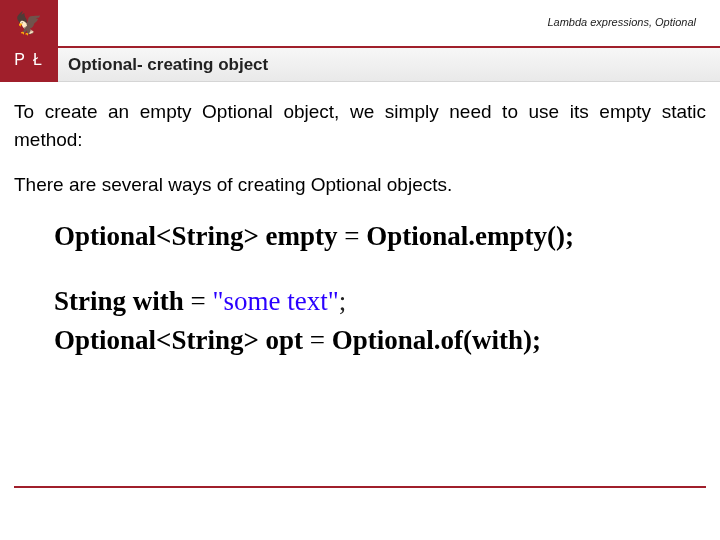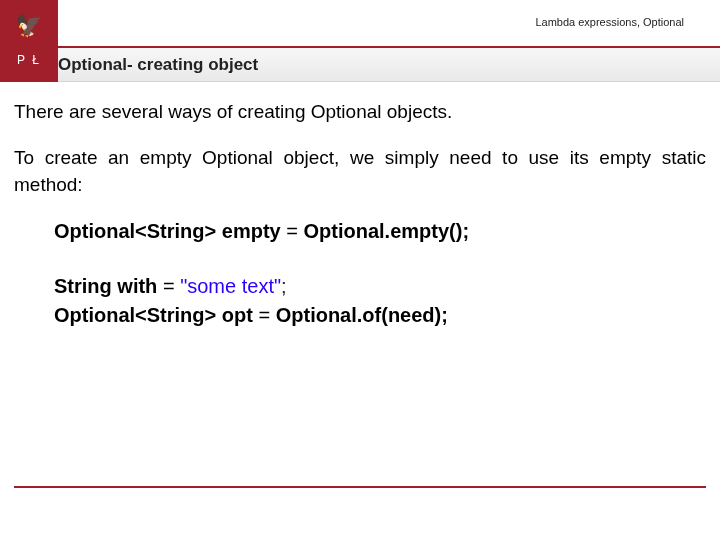"Lambda expressions, Optional" .breadcrumb { font-style: none -> italic; right: 36px -> 24px }
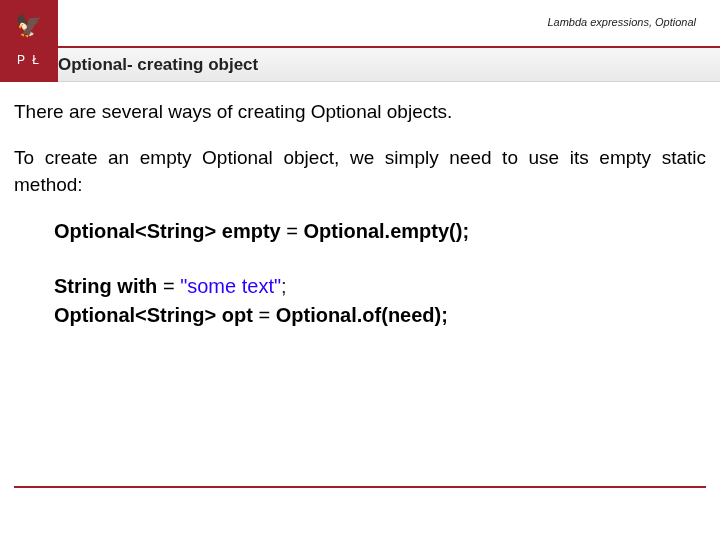"P Ł" .logo-text { font-size: 12px -> 16px }
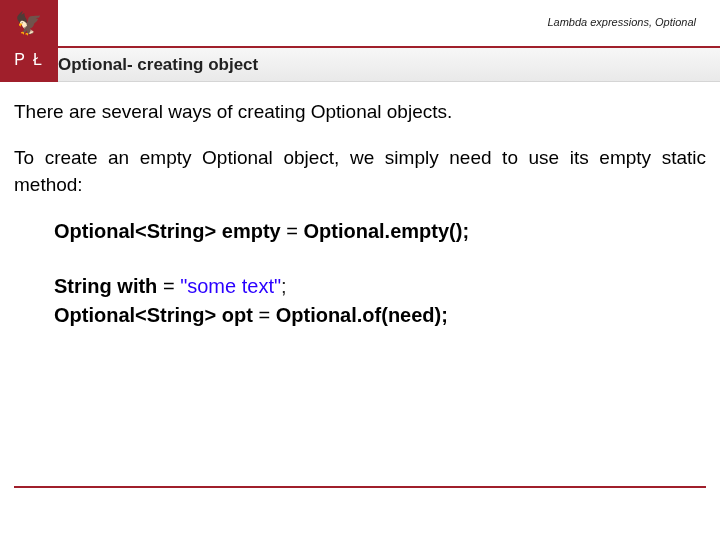"Optional- creating object" .title-bar { padding-left: 0 -> 10px }
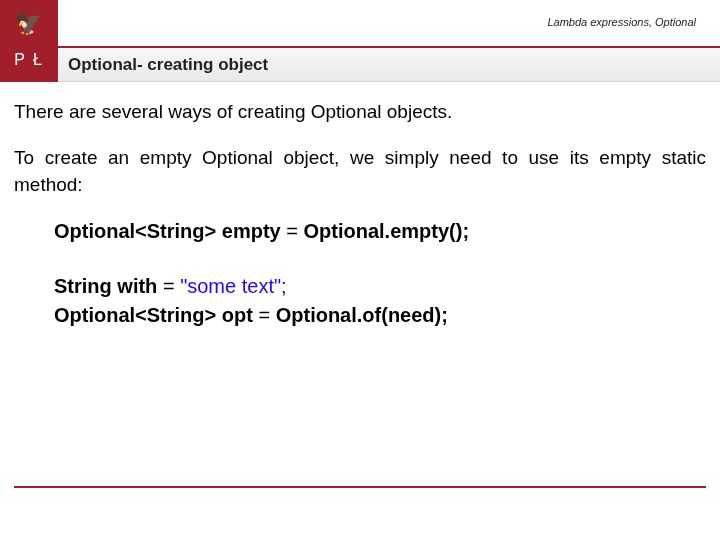"There are several ways of" p { order: before "To create an empty Optional" -> after "To create an empty Optional" }
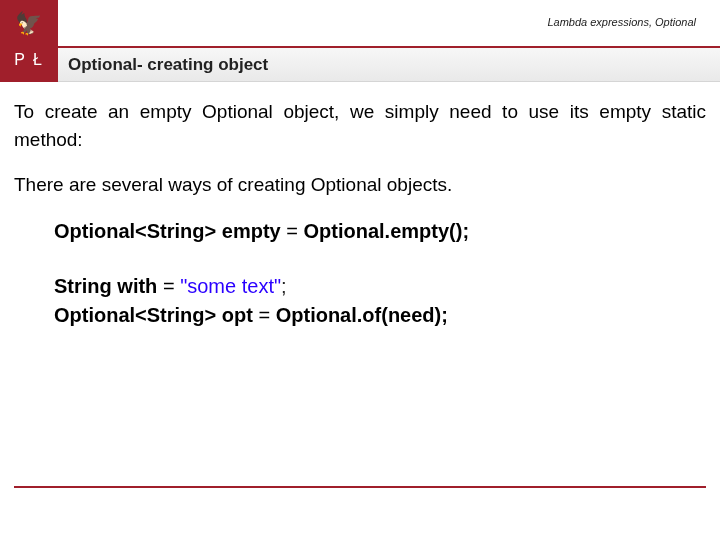"Optional<String> empty =" .code { font-family: Liberation Sans, sans-serif -> Liberation Serif, serif; font-size: 20px -> 27px }
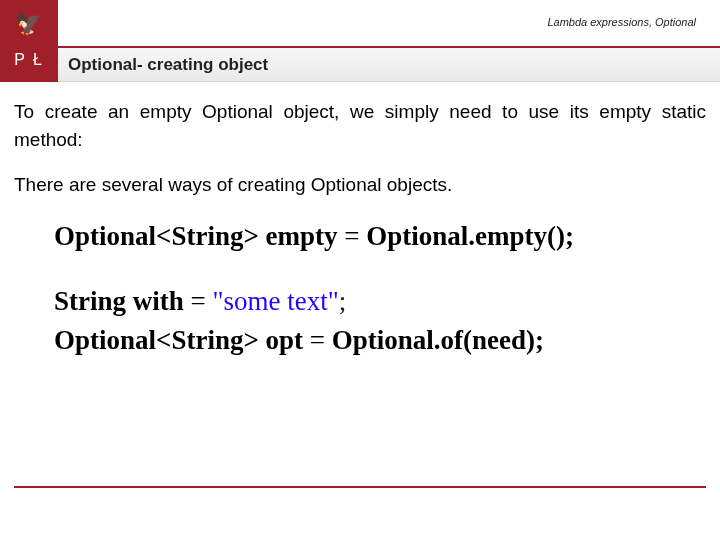"Optional.of(need);" span.kw { text: need -> with }
